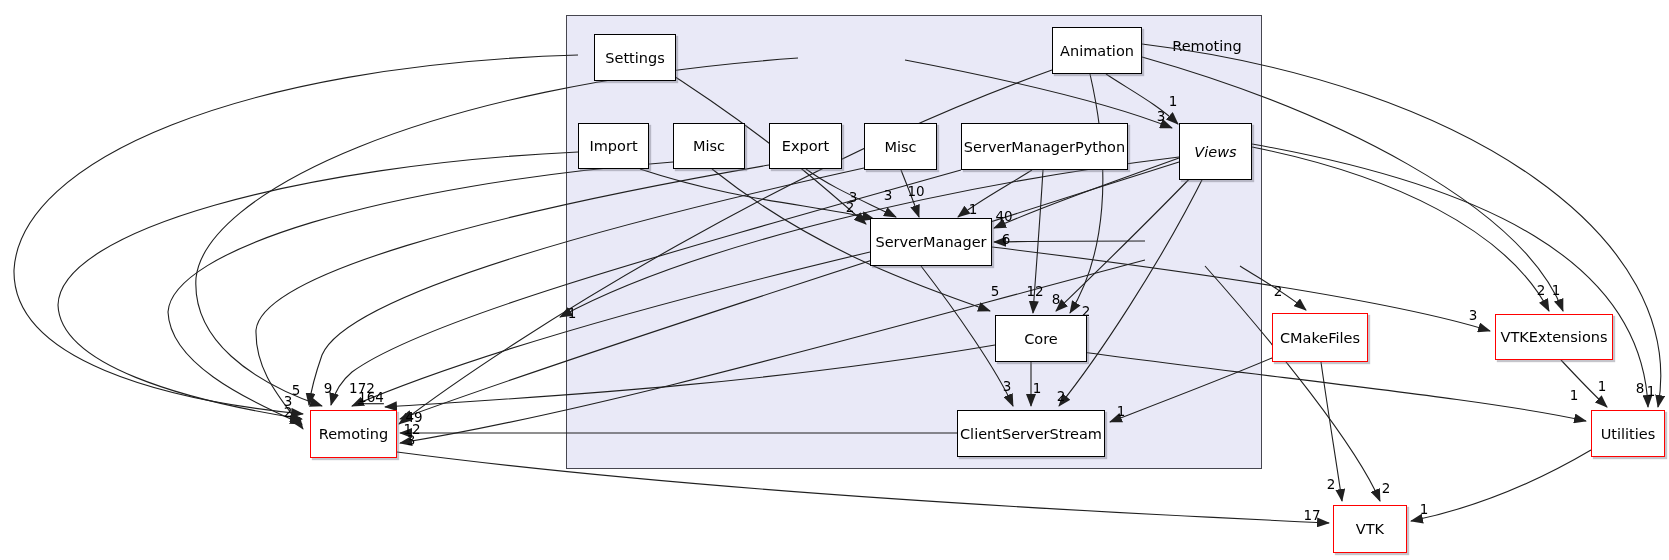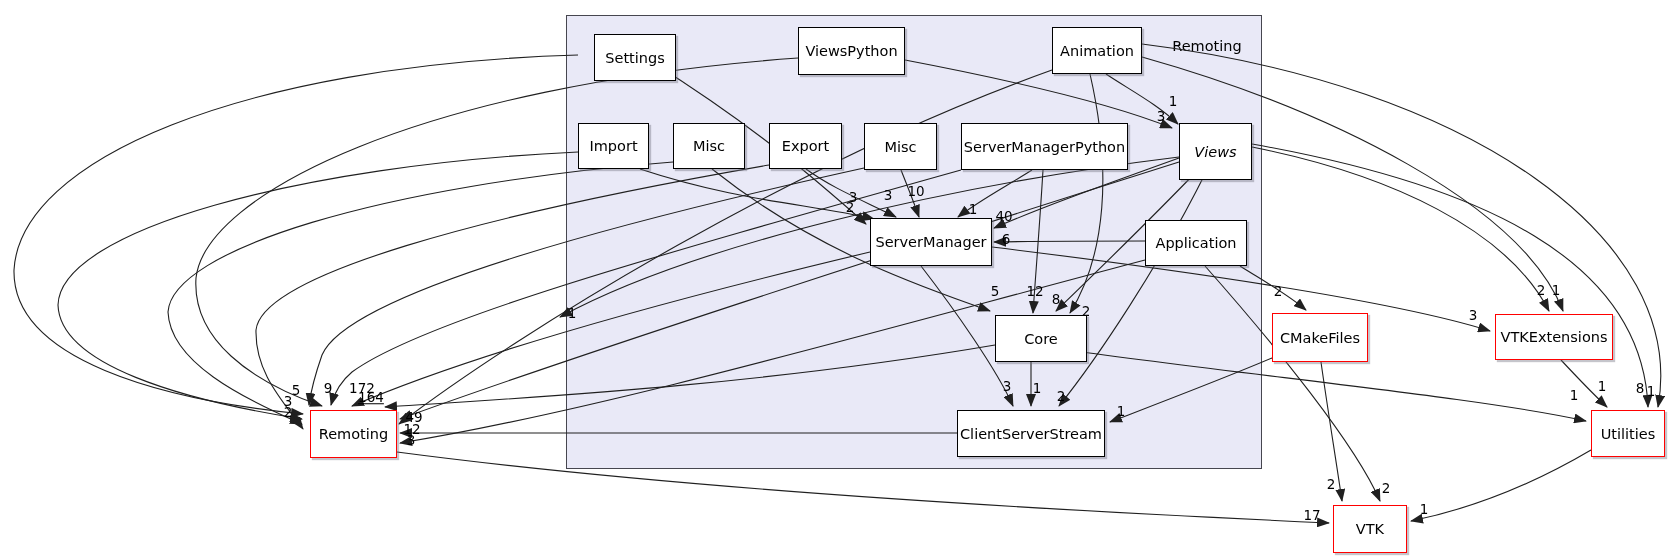"ViewsPython" div.node { html: <div>ViewsPython</div> -> none }
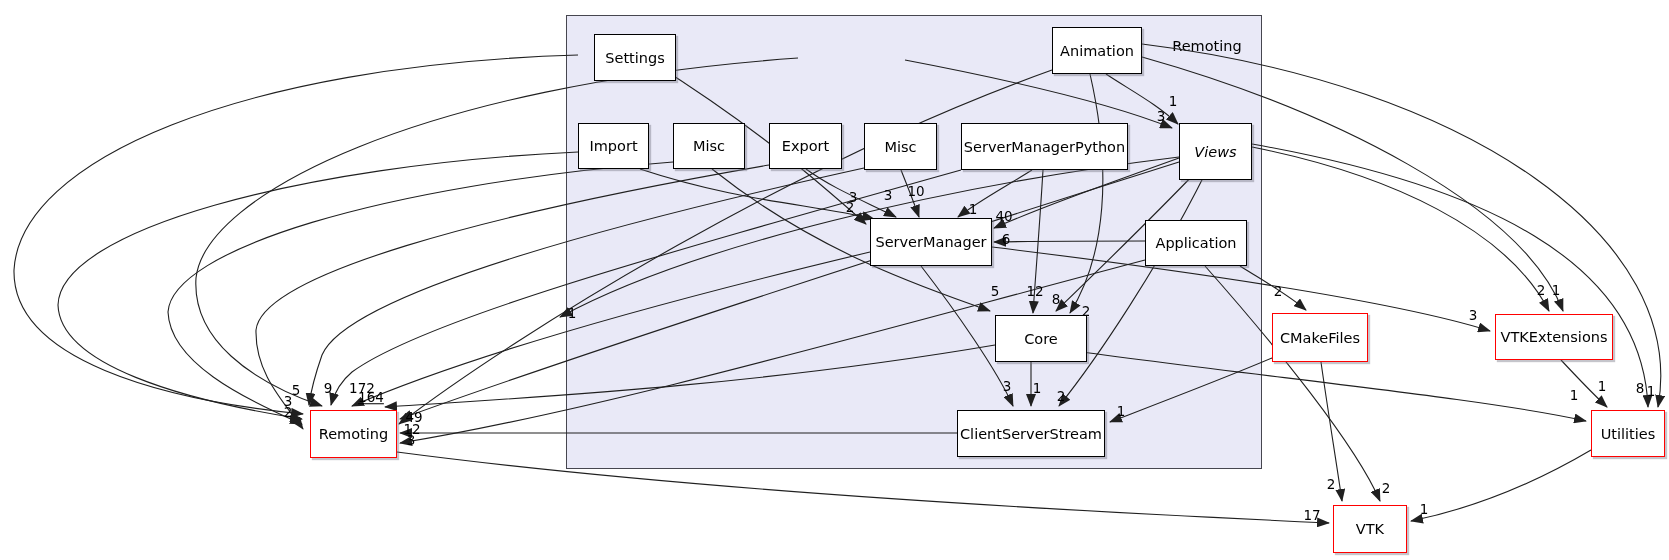"Application" div.node { html: <div>Application</div> -> none }
